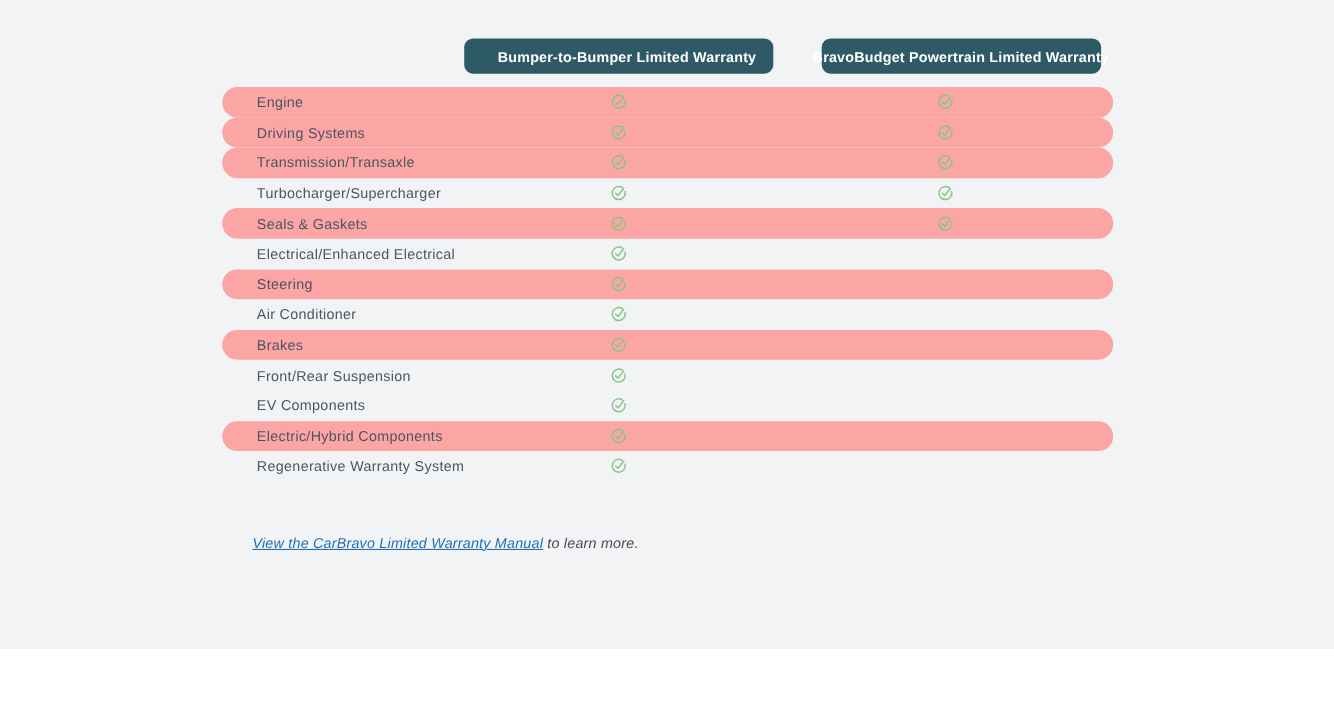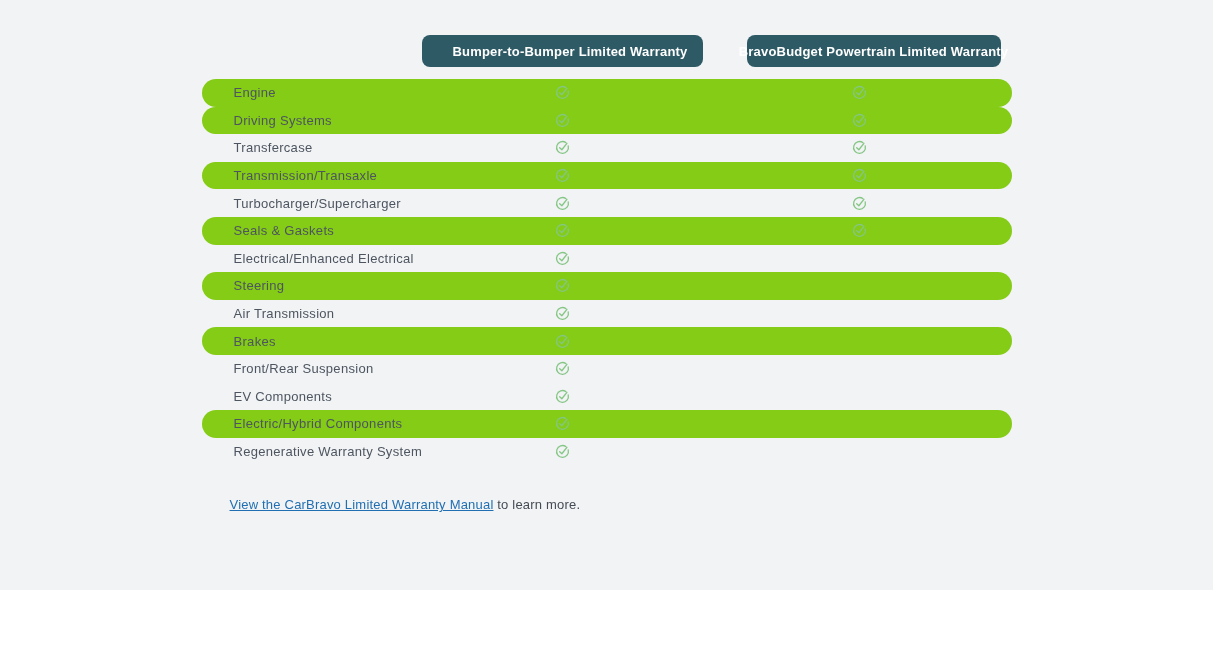"Engine" .row.striped { background: #84cc16 -> #fca5a5 }
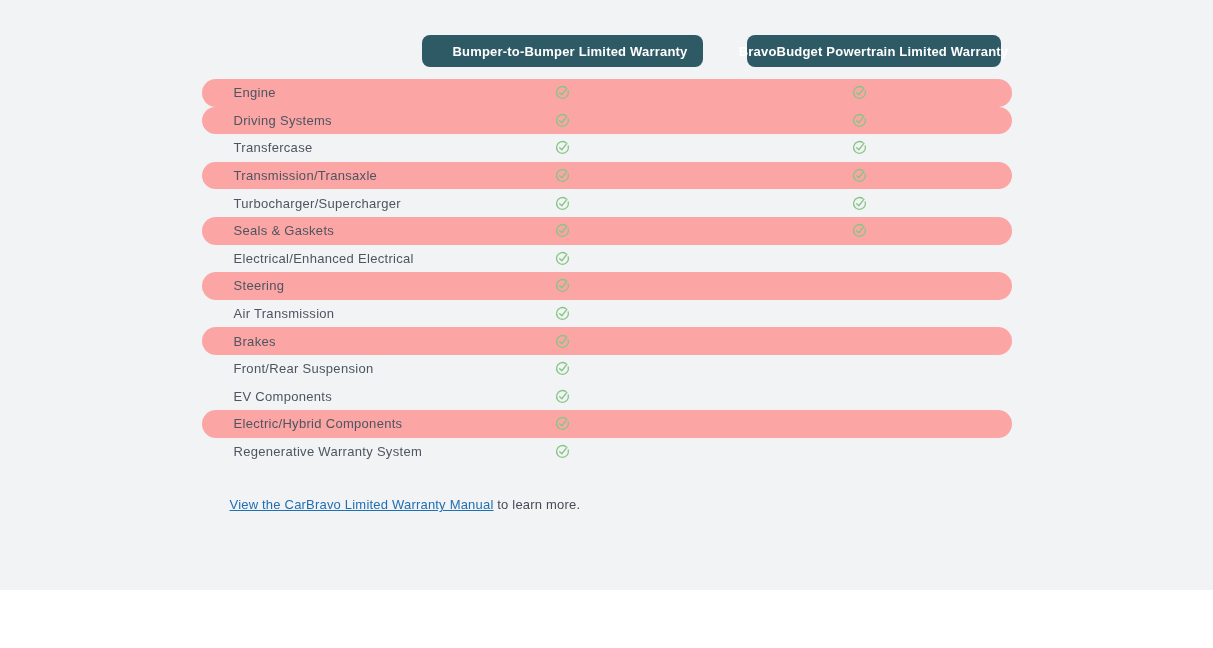"Transfercase" div.grid { html: <div> <div>Transfercase</div> <div> <span> <svg> <path></path> <path></path> </svg> </span> </div> <div> <span> <svg> <path></path> <path></path> </svg> </span> </div> </div> -> none }
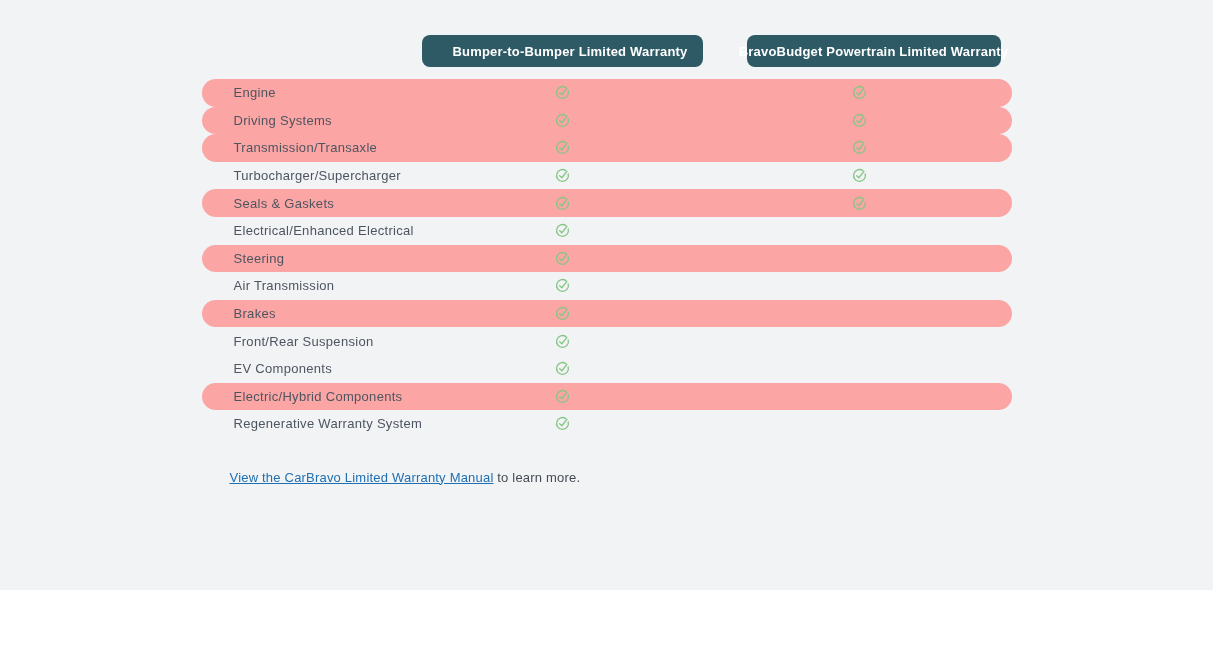"Air Transmission" div.row-label { text: Transmission -> Conditioner }
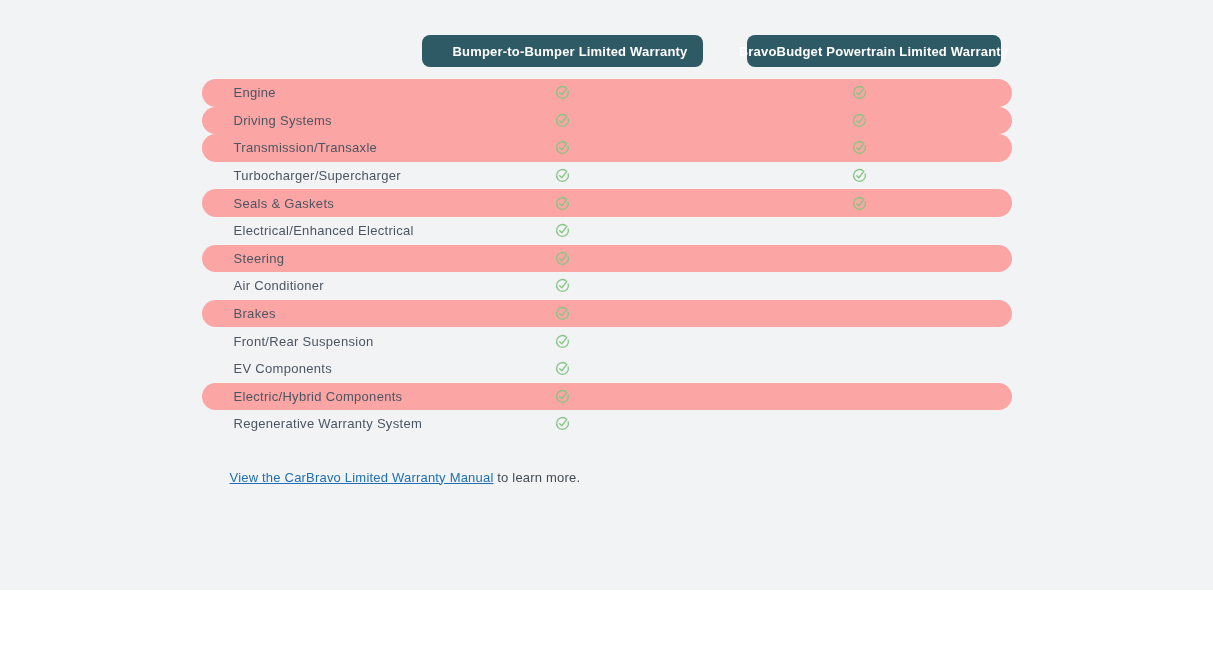"View the CarBravo Limited Warranty" .footer-note { font-style: none -> italic; margin-top: 32px -> 48px }
